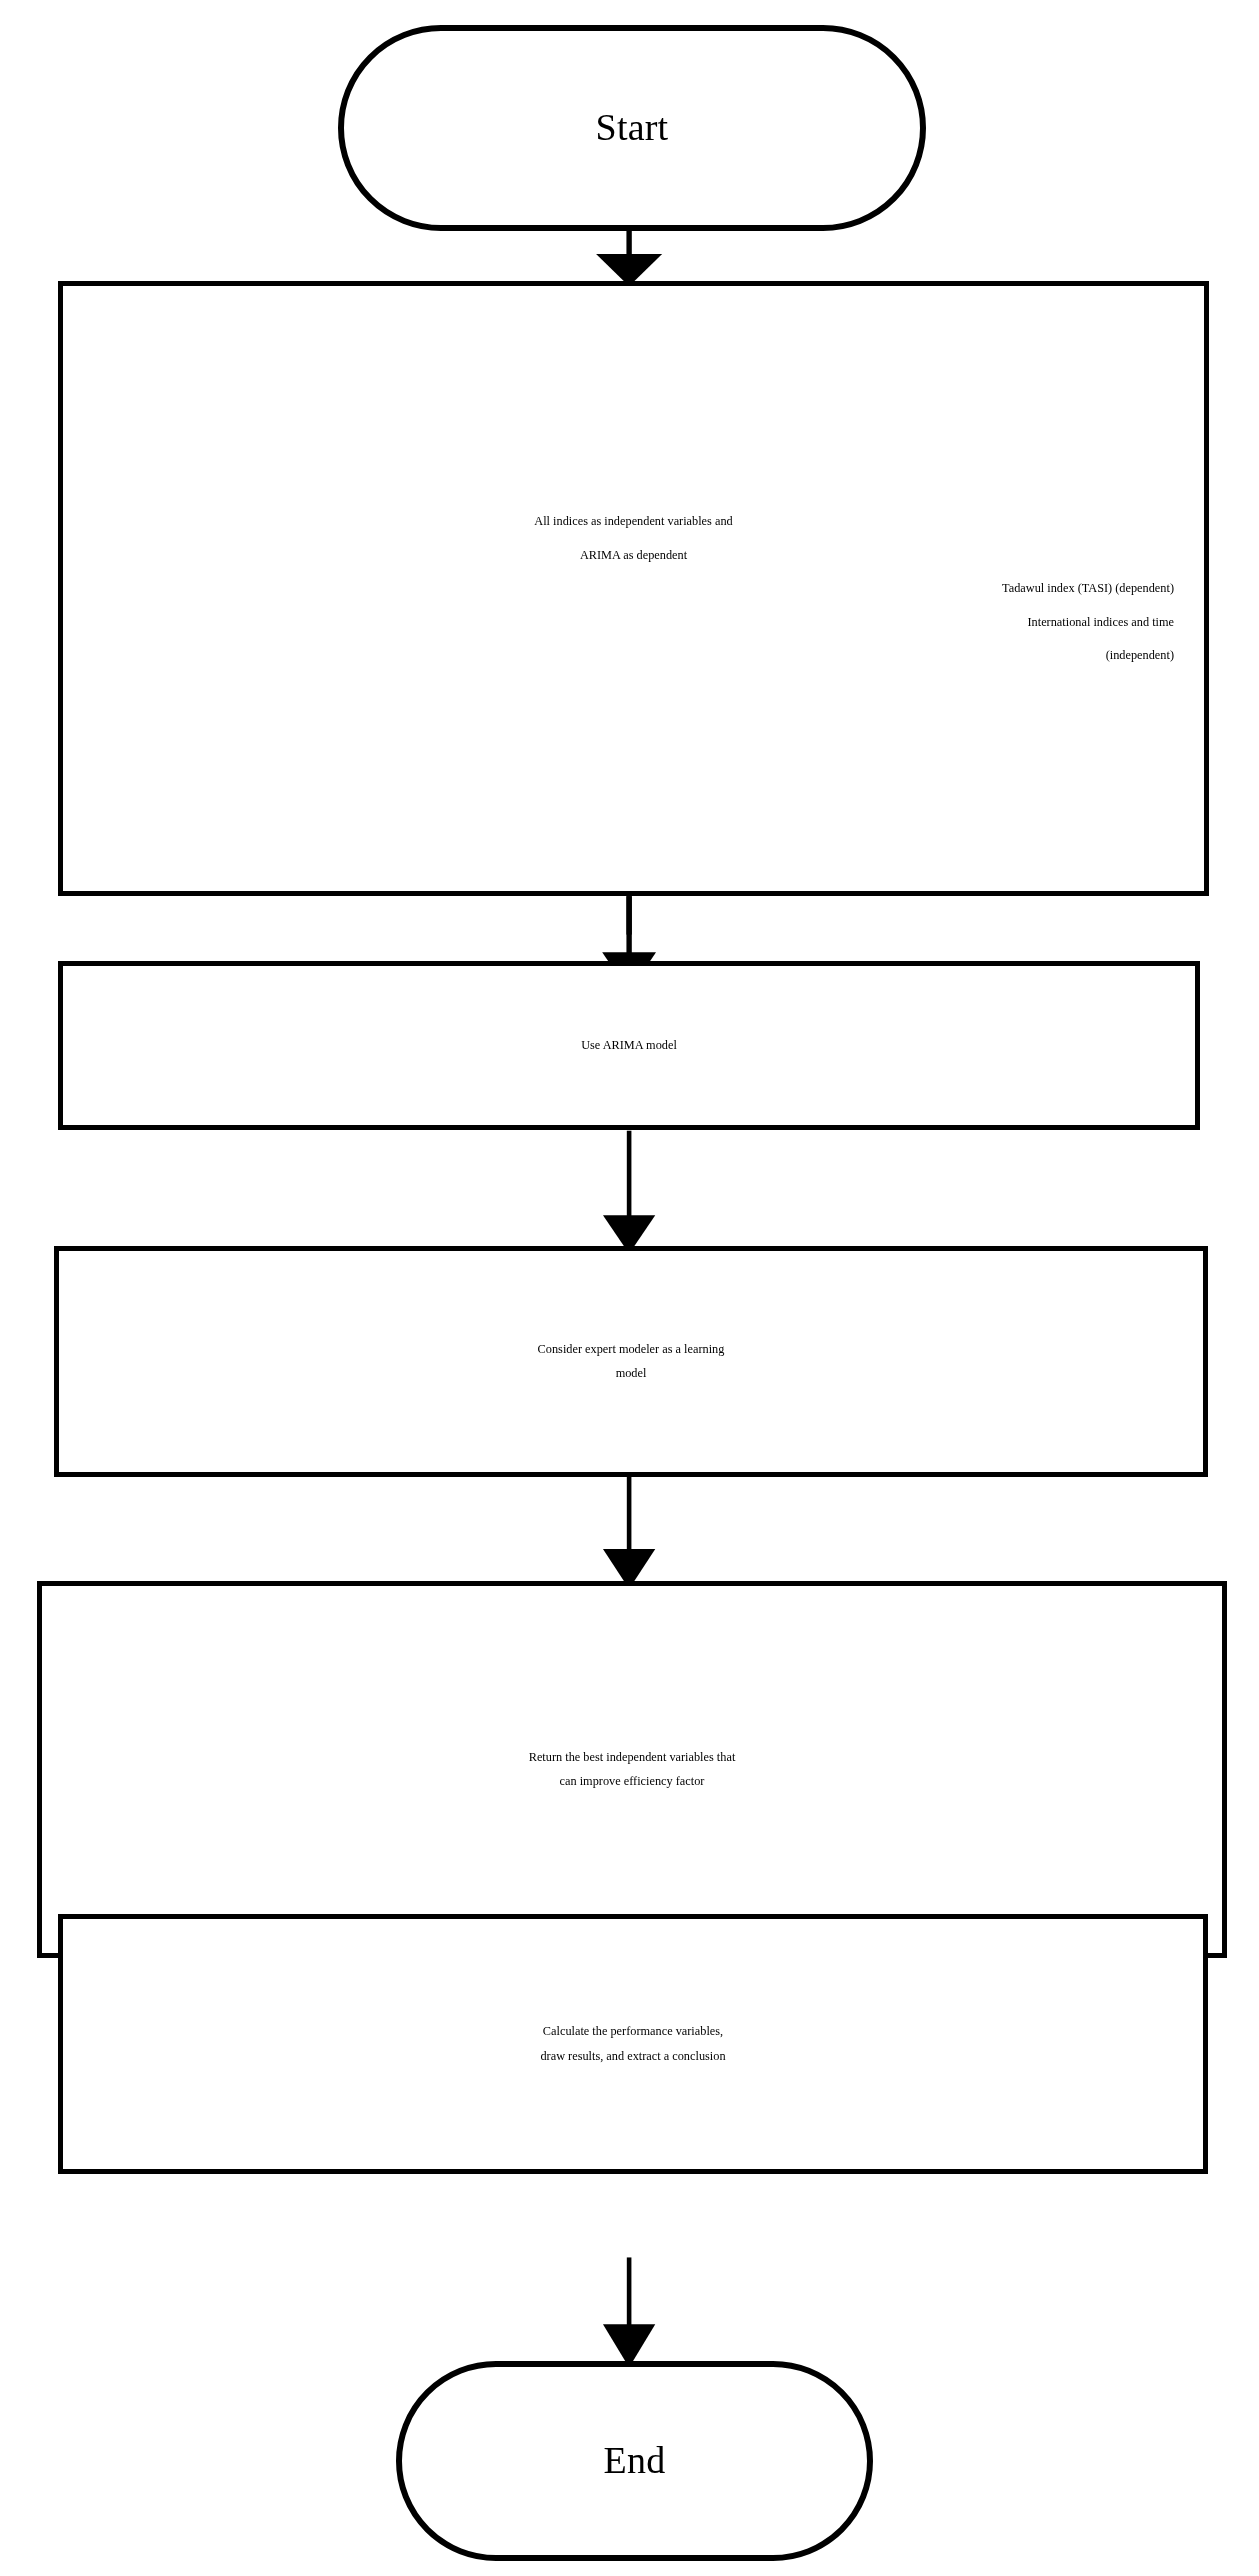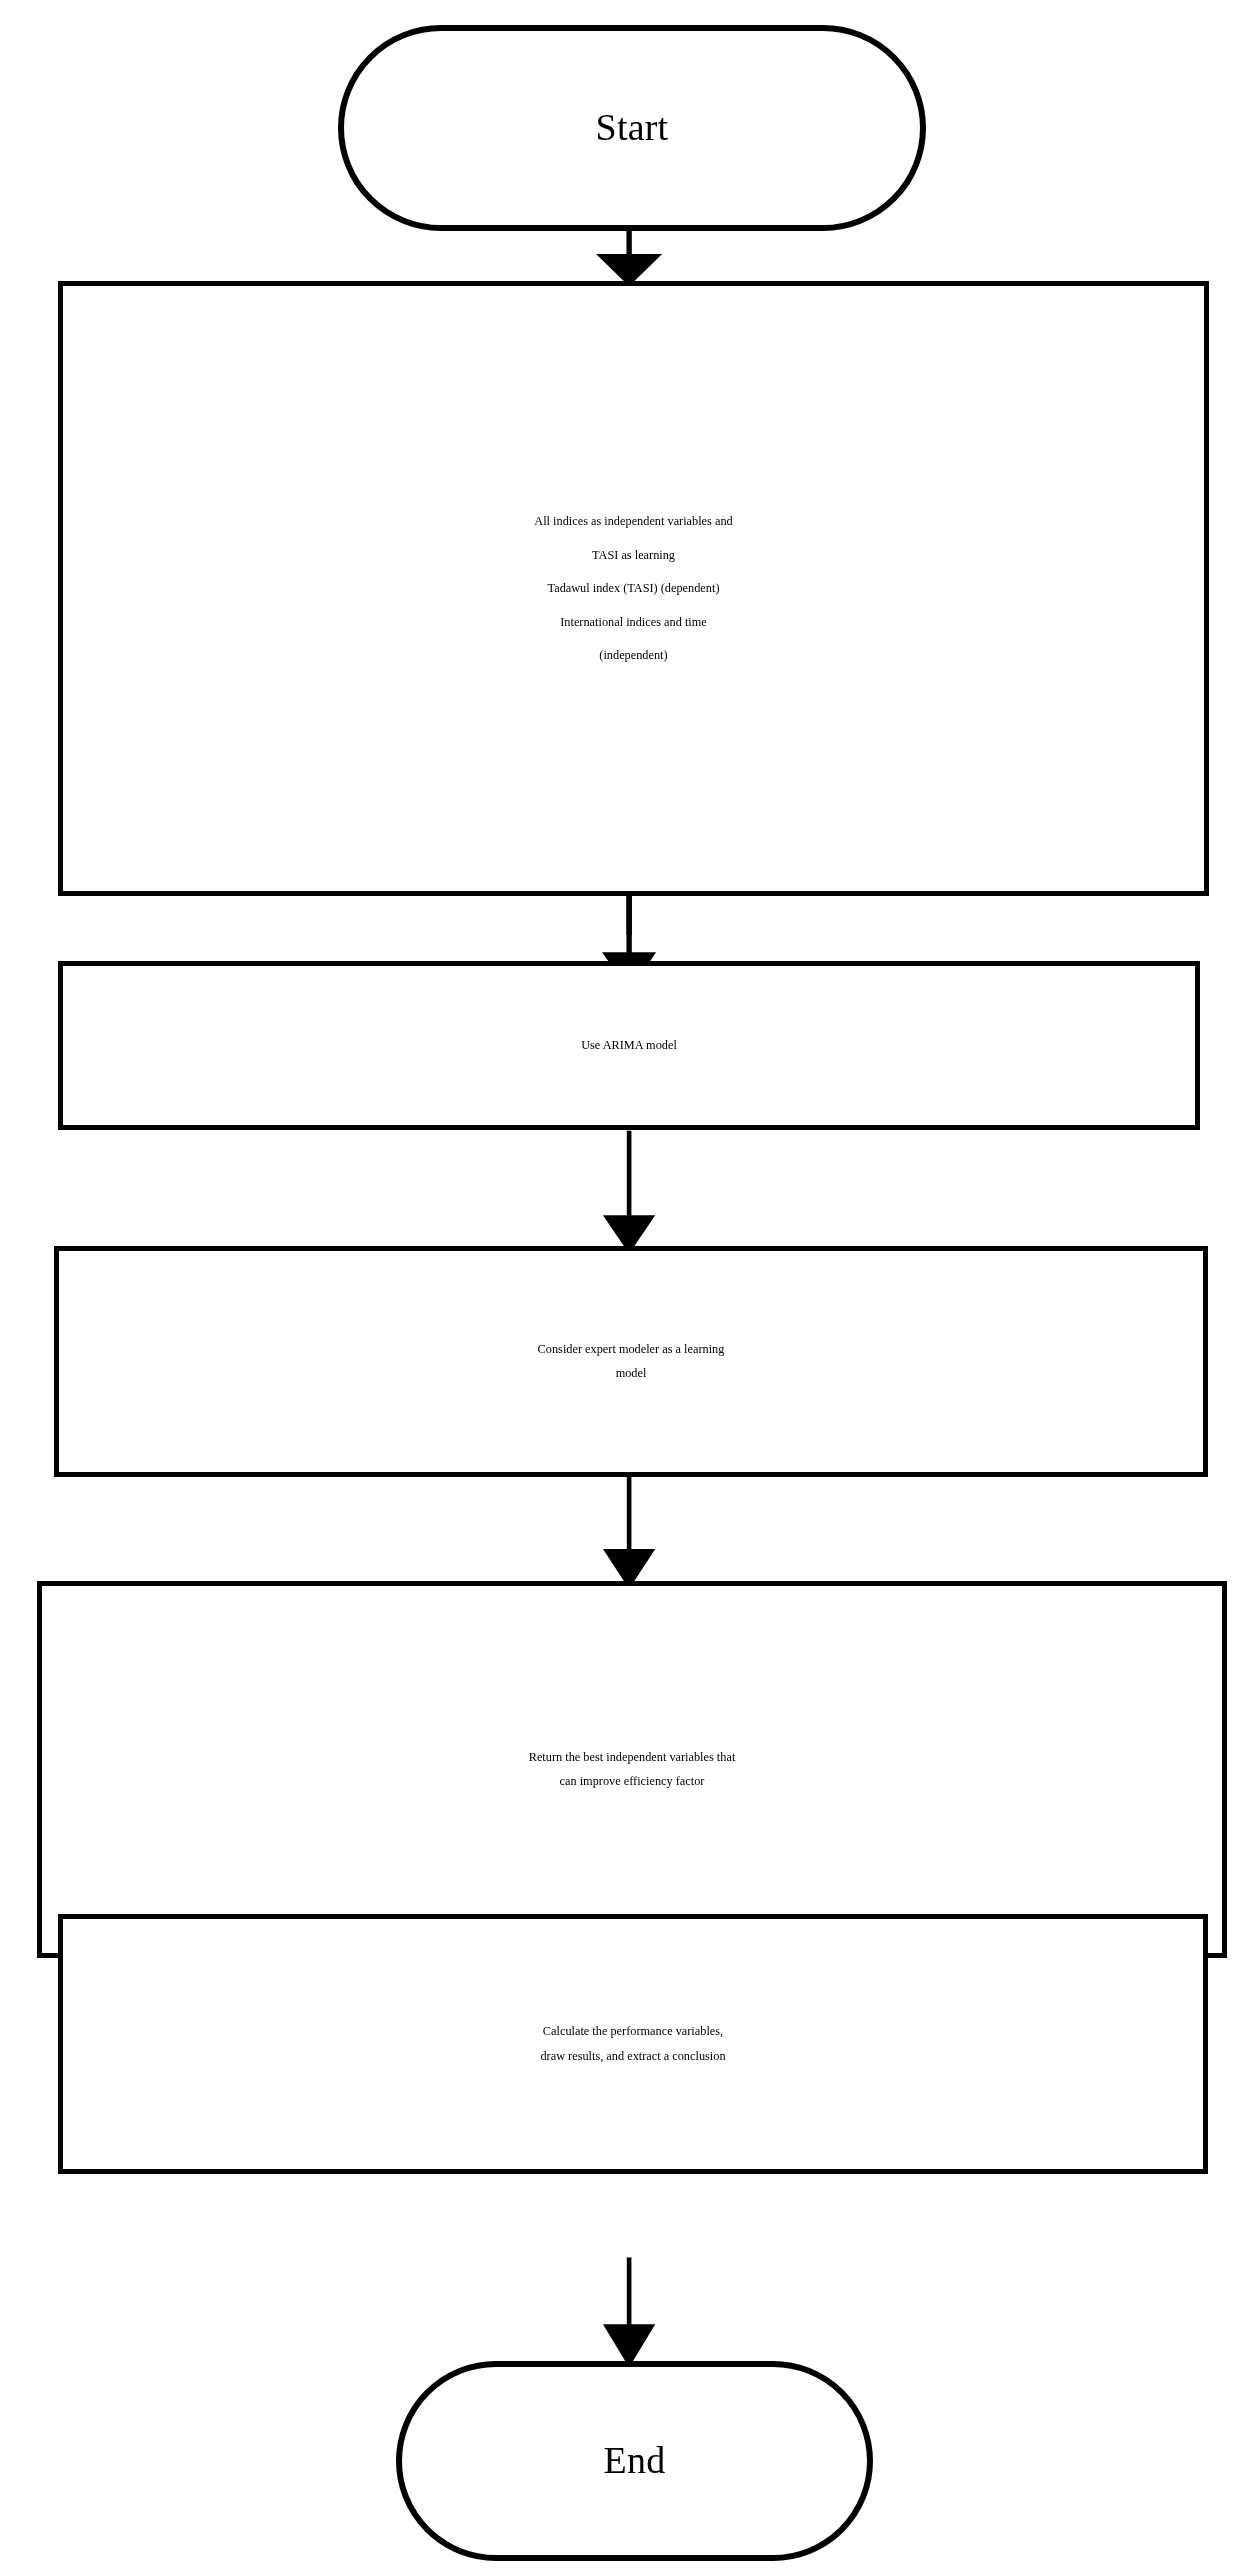"TASI as learning" span.line { text: TASI as learning -> ARIMA as dependent }
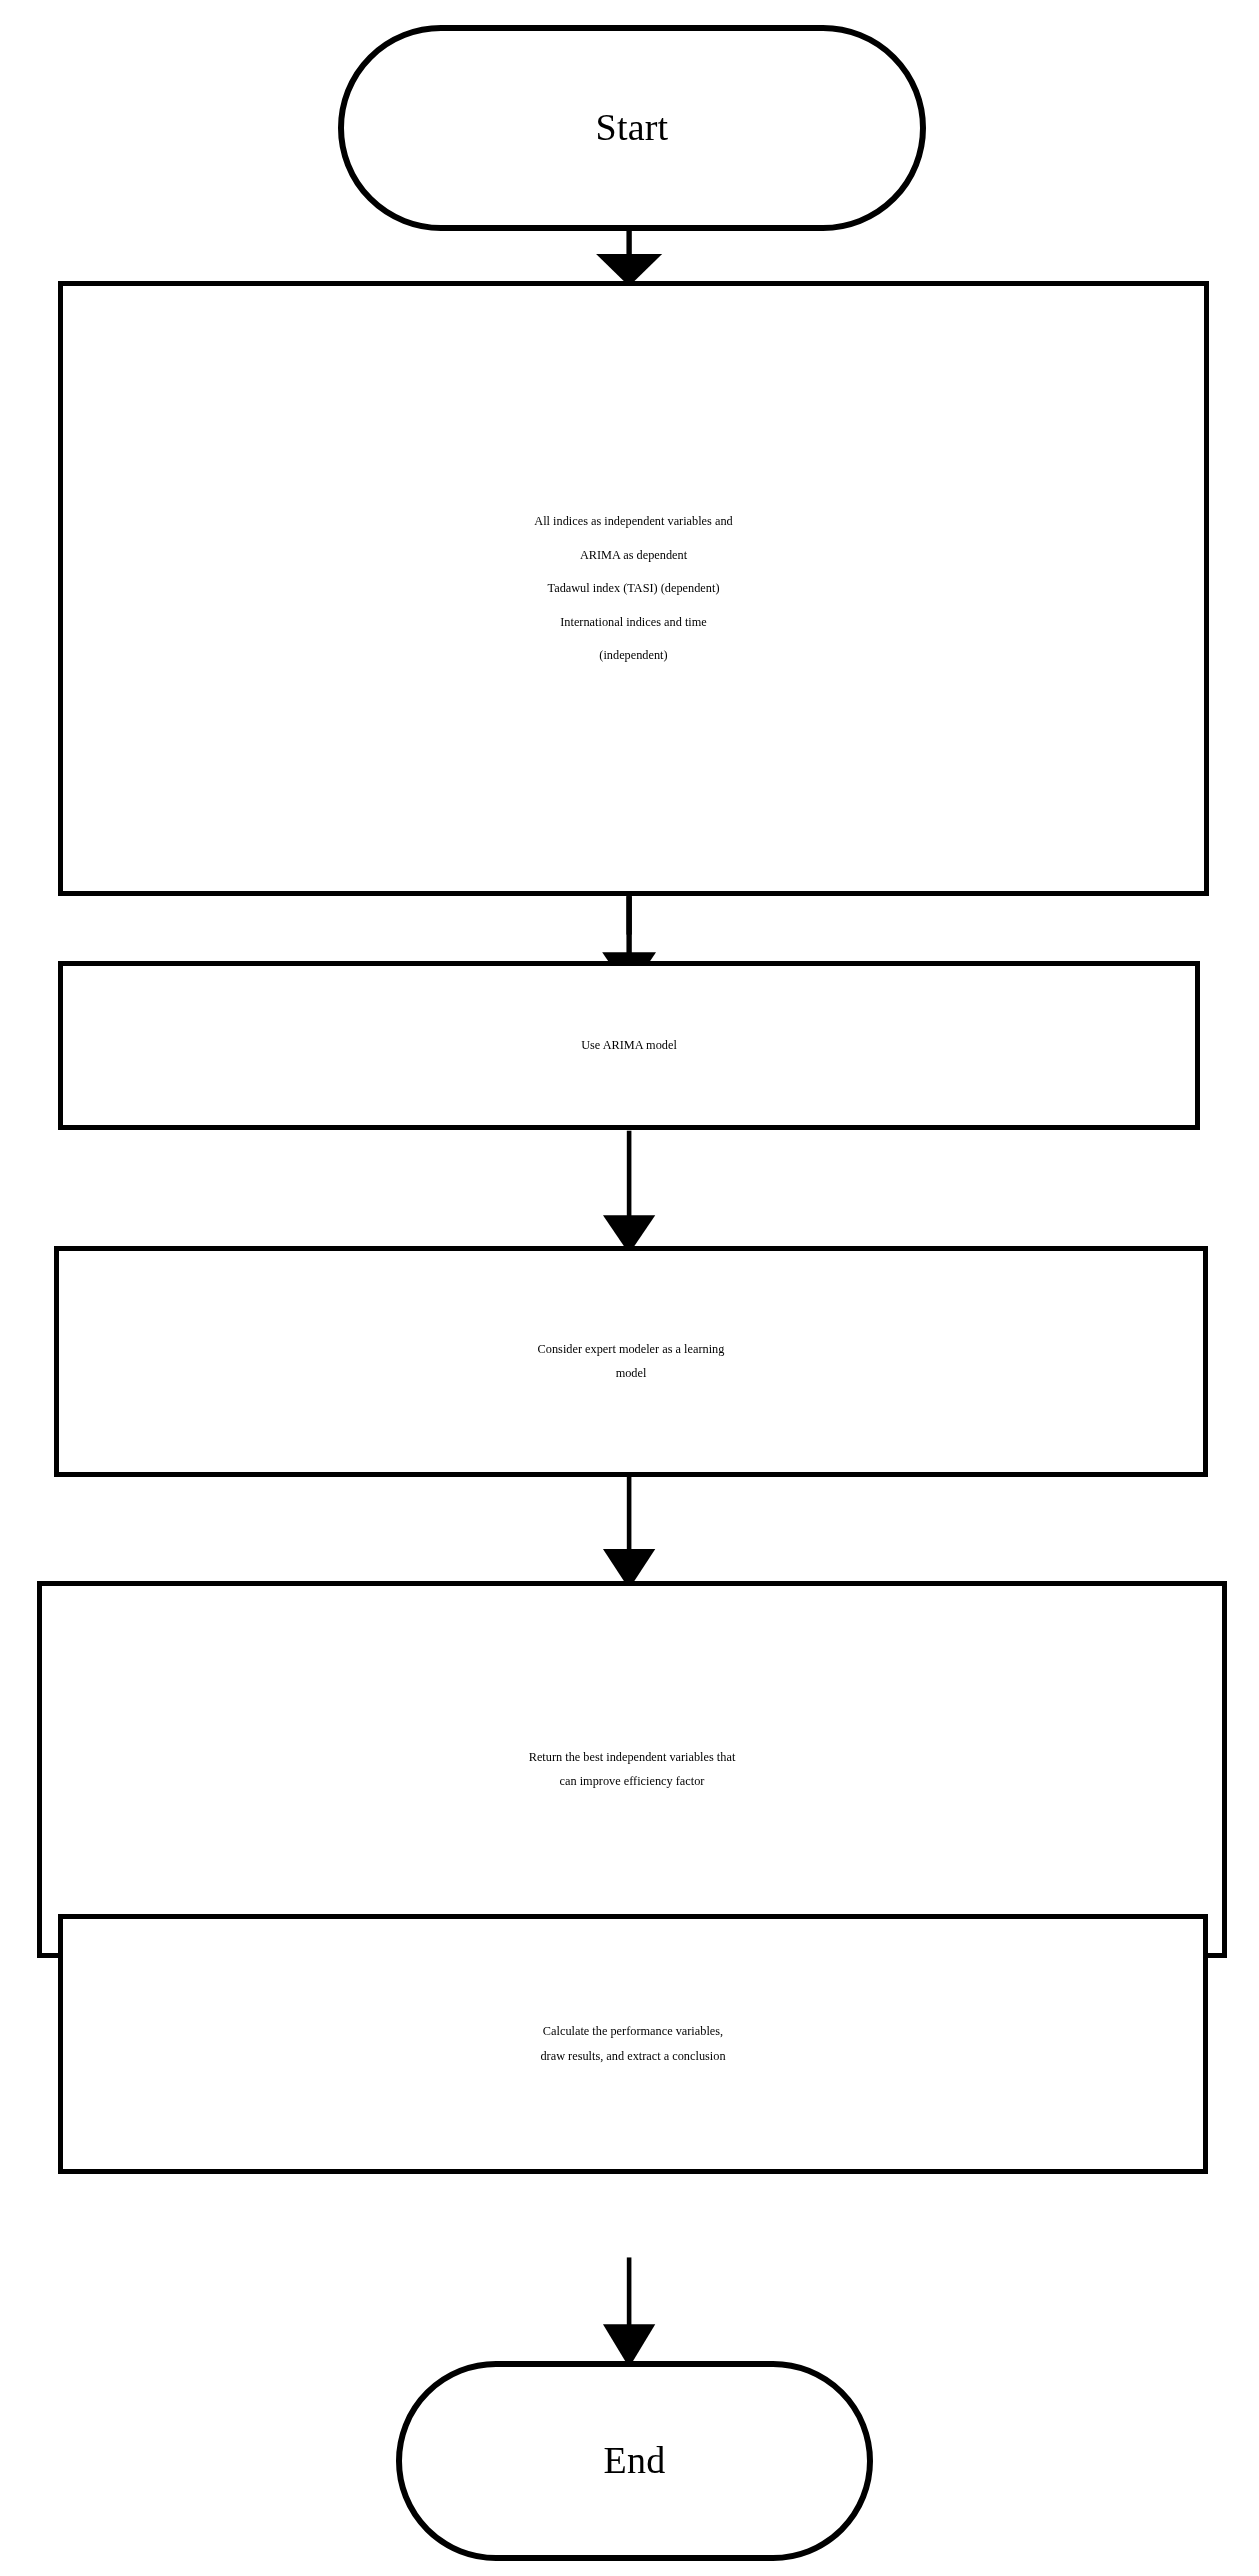"Tadawul index (TASI) (dependent)" .line.left { text-align: center -> right }
